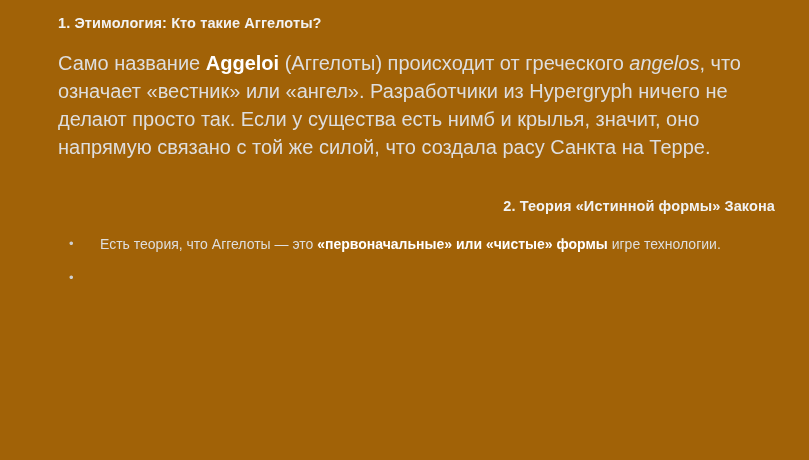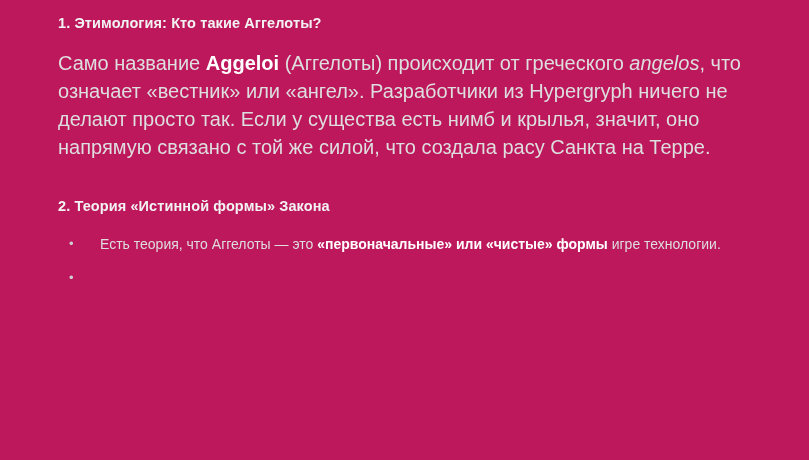"1. Этимология: Кто такие Аггелоты?" .page { background: #be185d -> #a16207 }
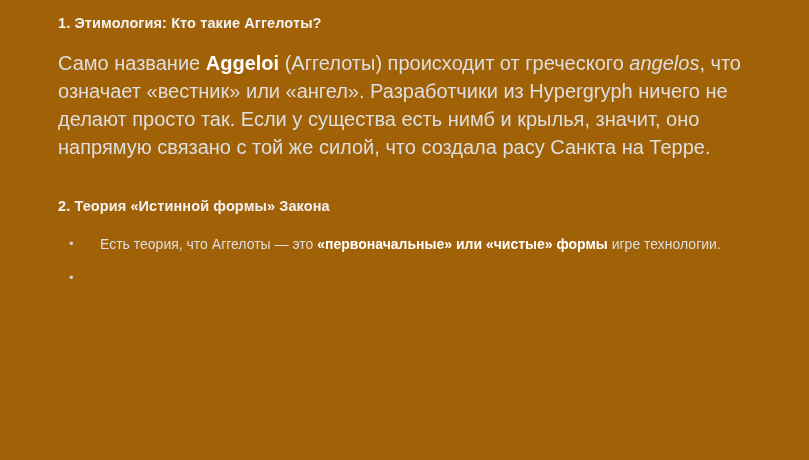"2. Теория «Истинной формы» Закона" h3.section-title.second { text-align: none -> right }
